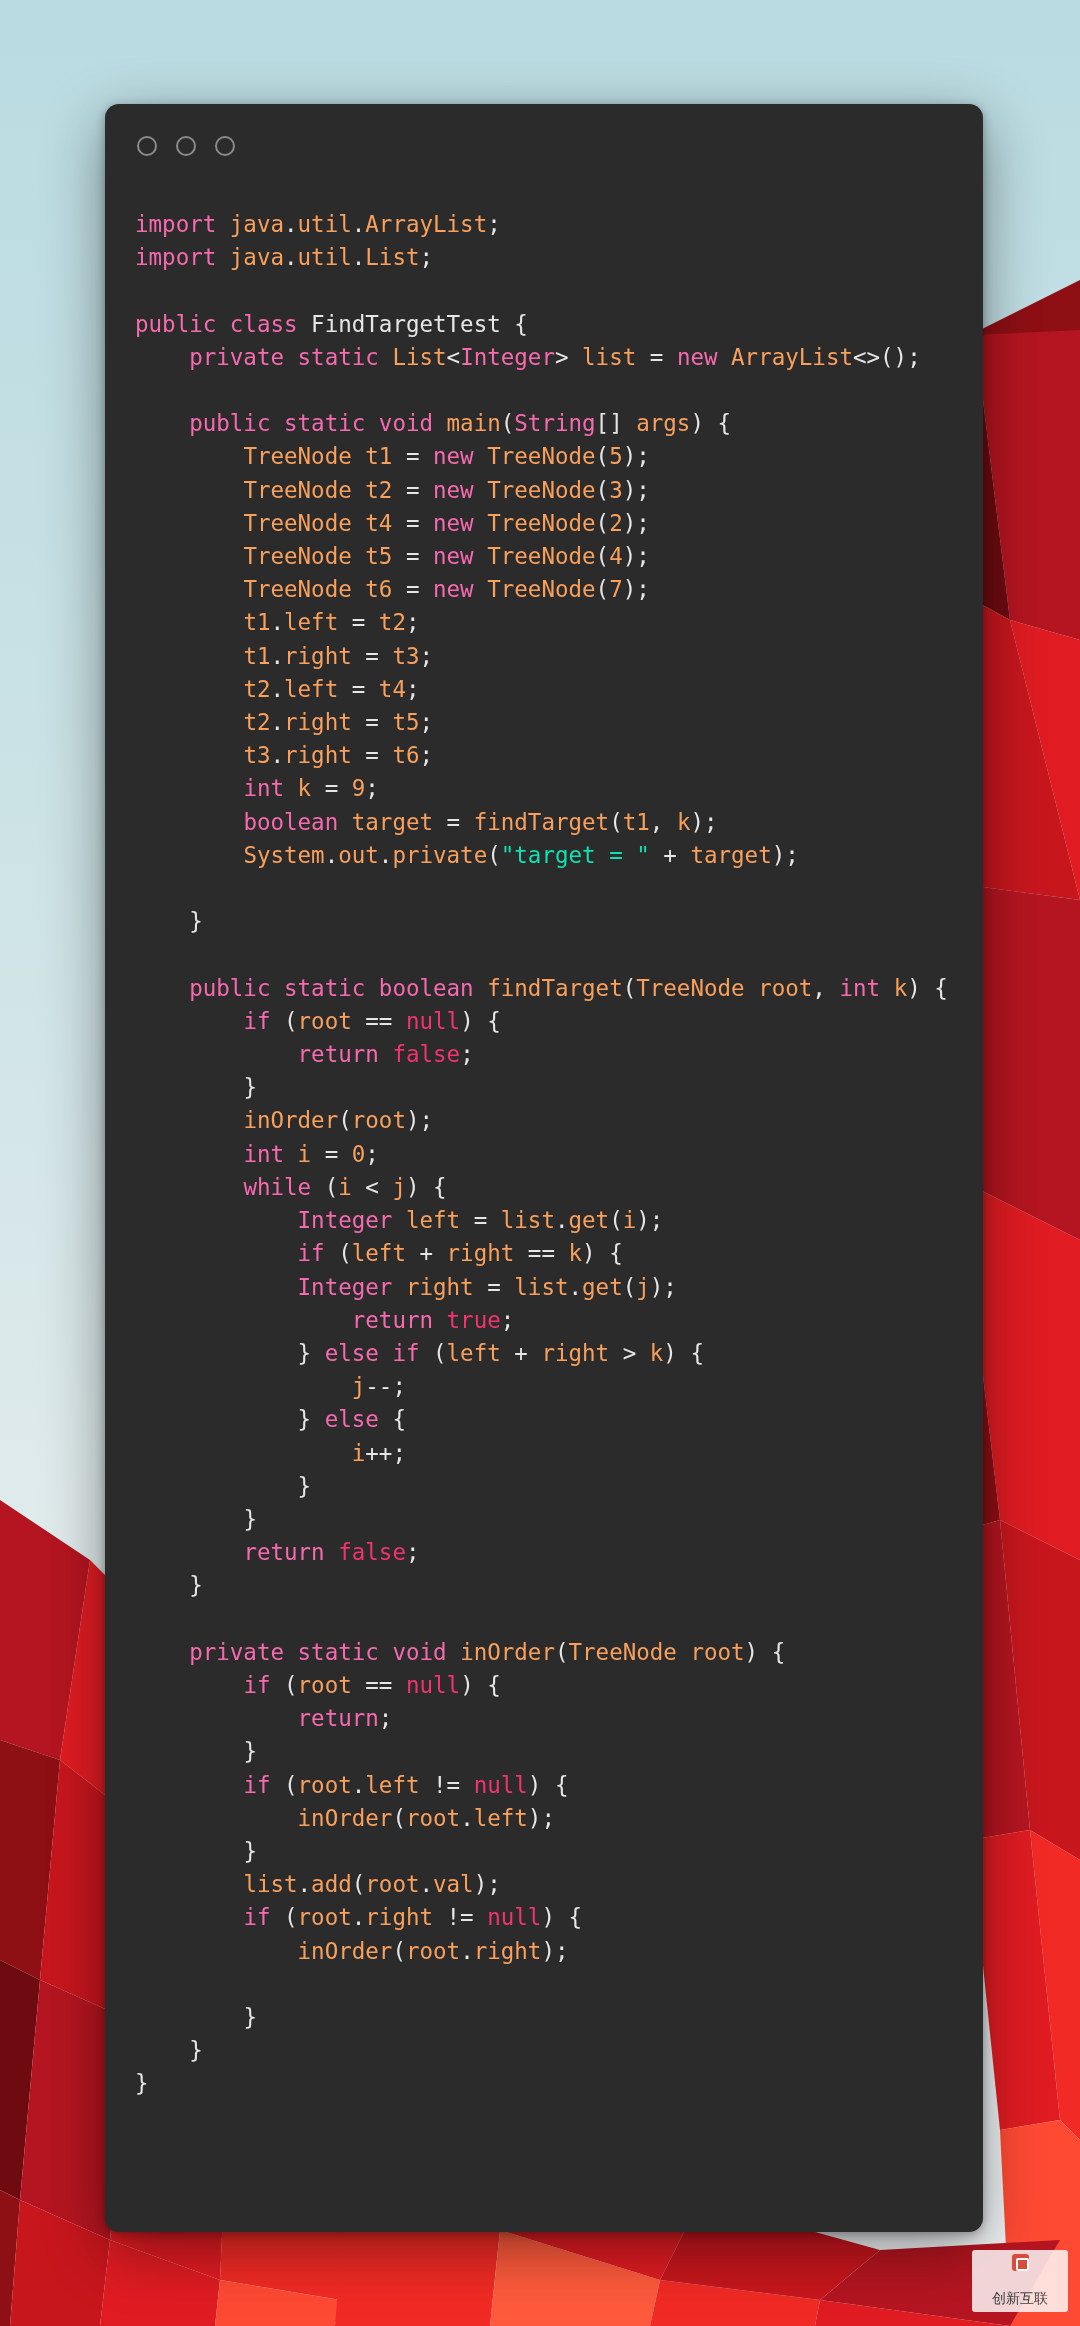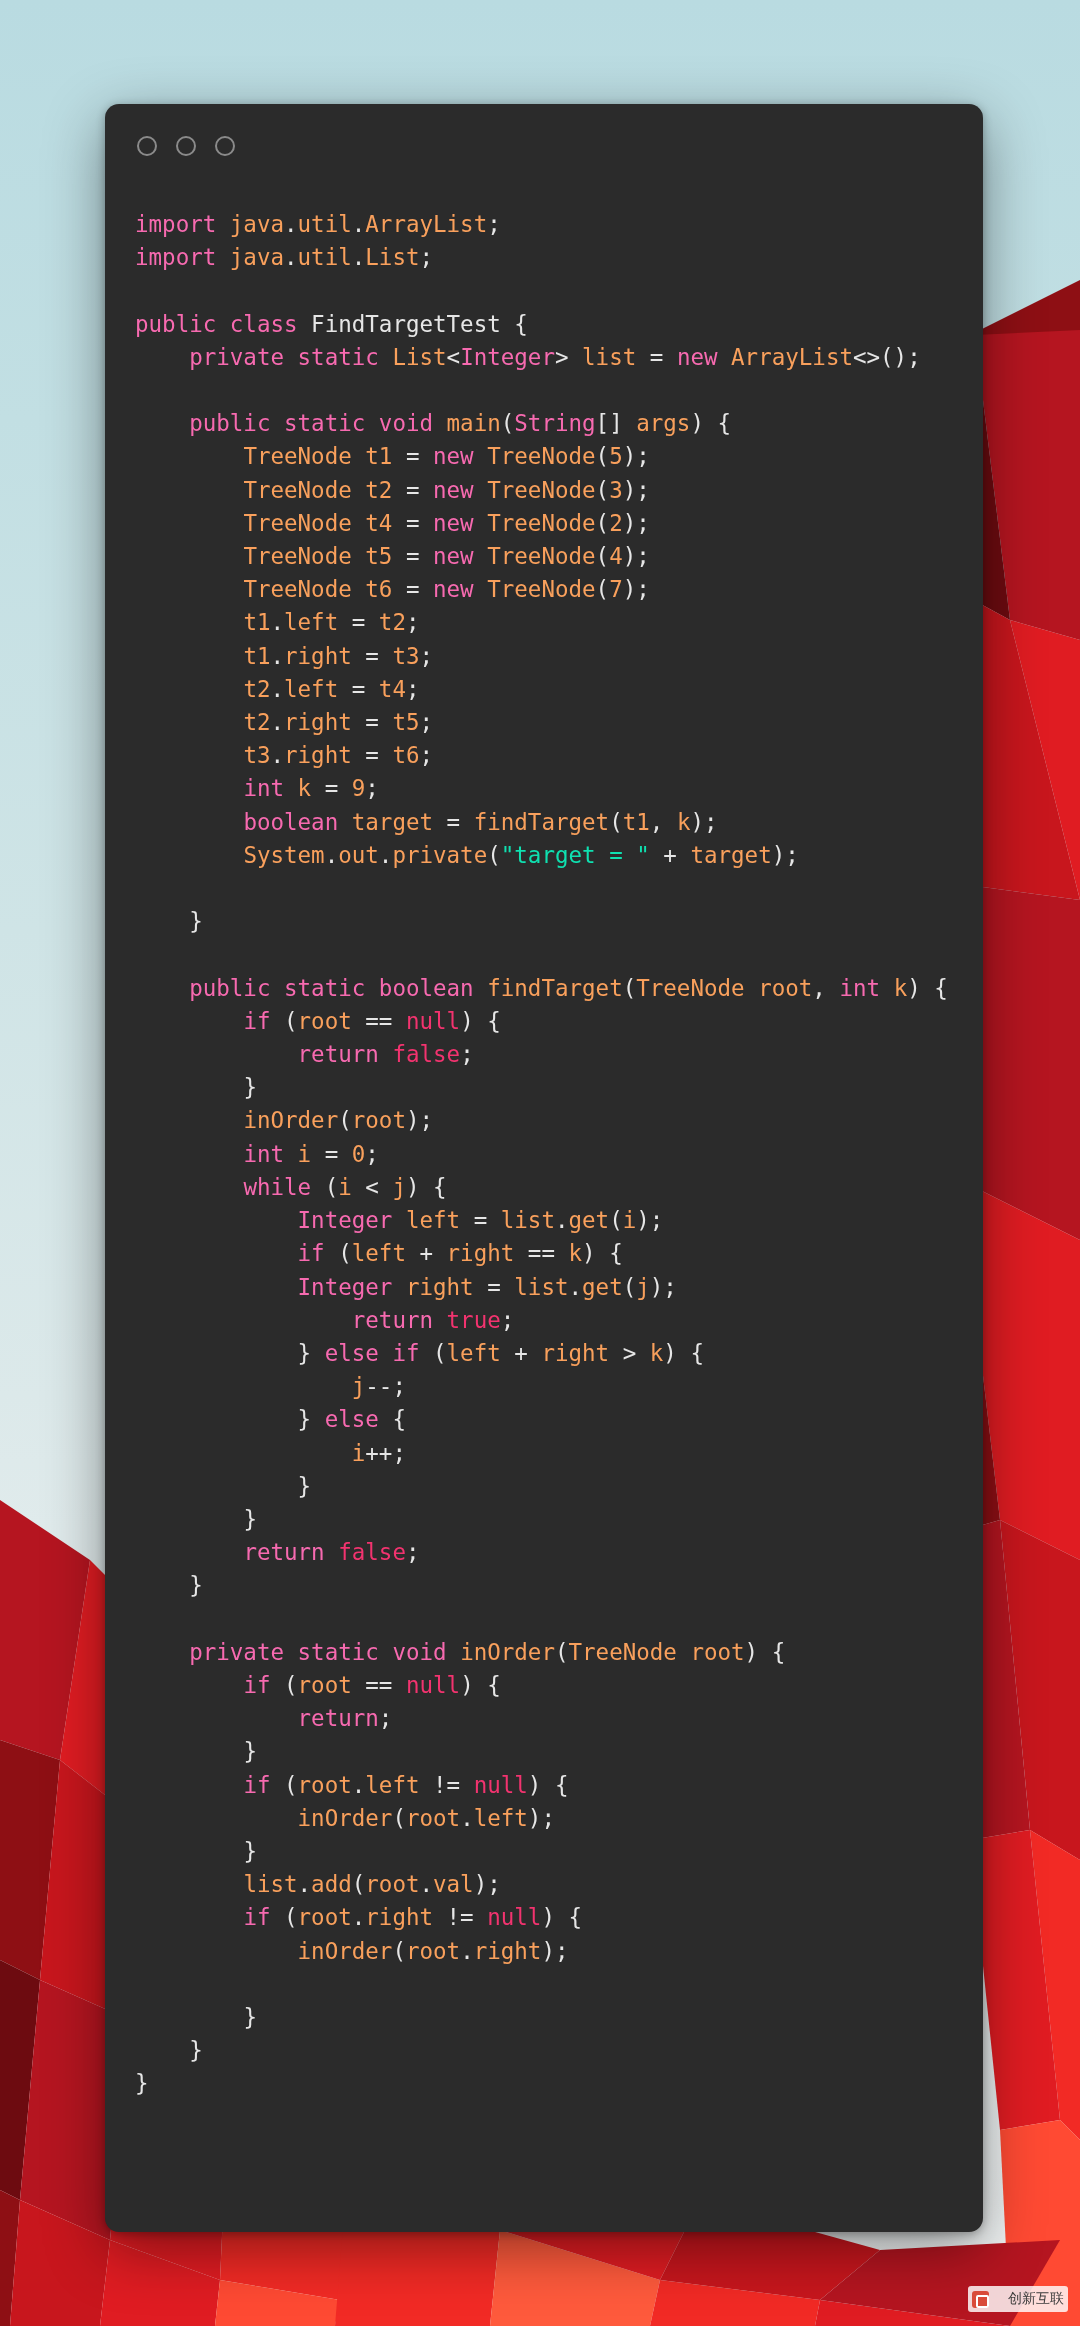"创新互联" #watermark { flex-direction: none -> column; padding: 4px 4px -> 4px 20px }
